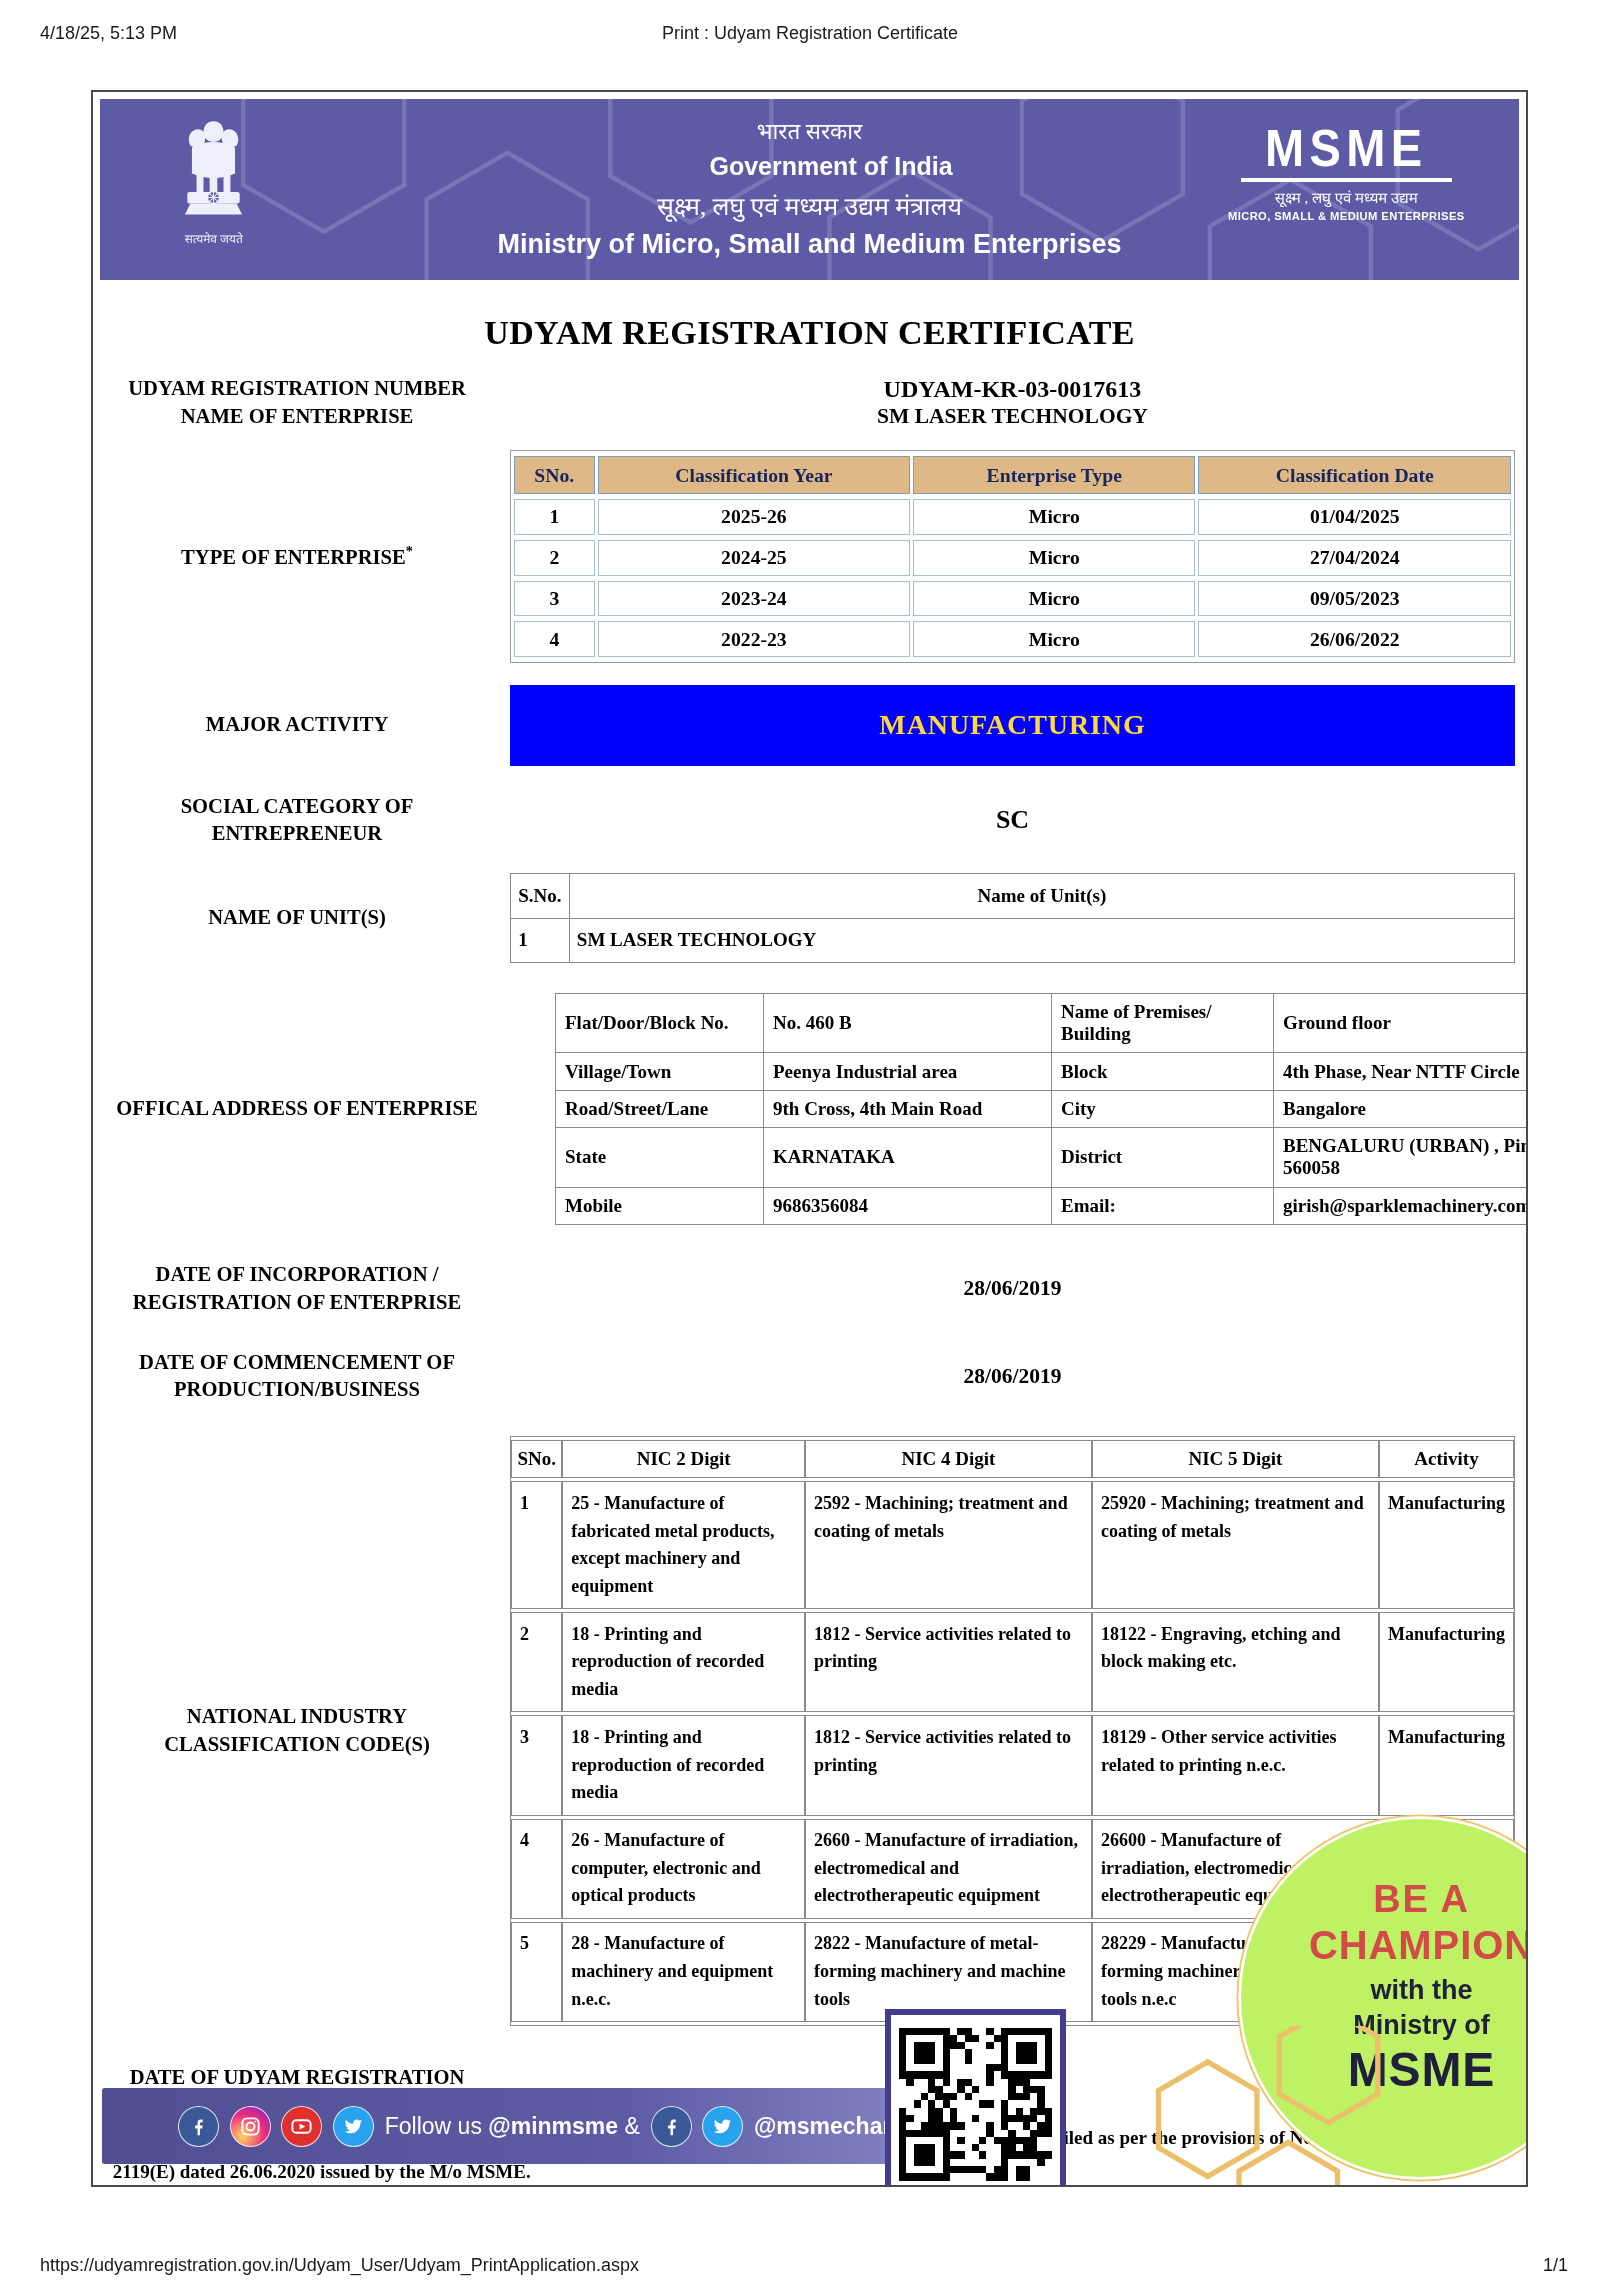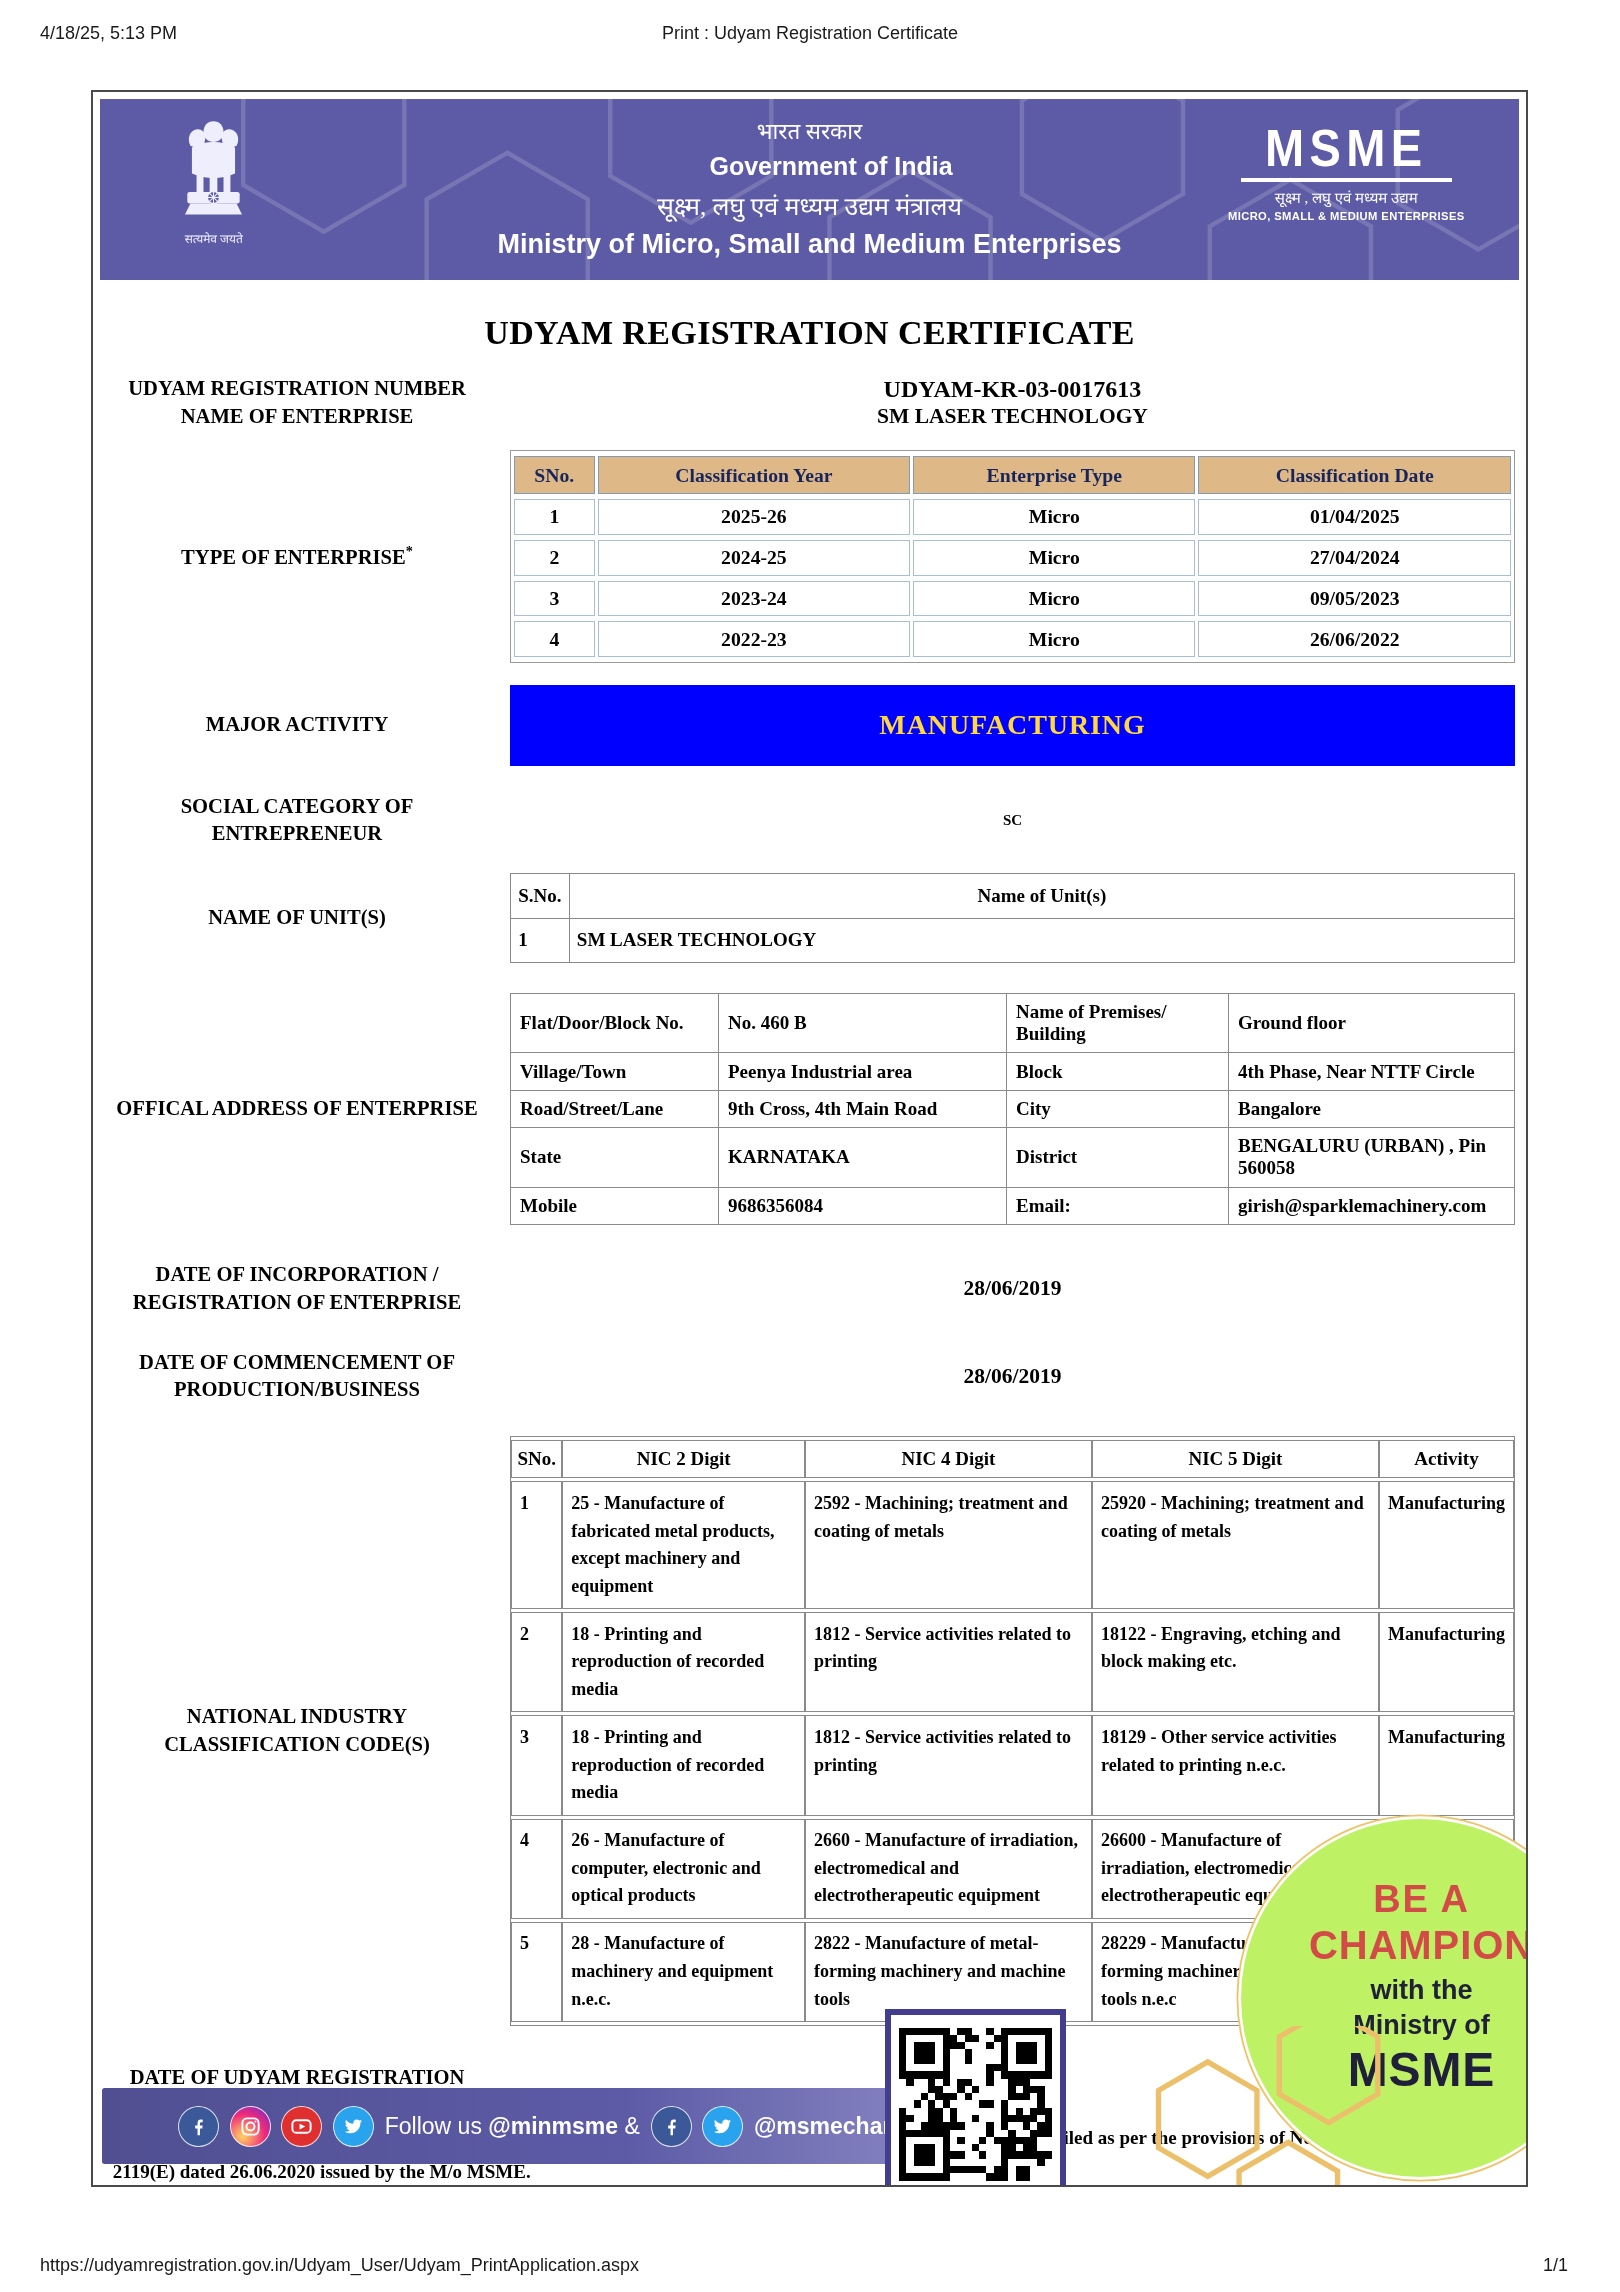"SC" div.cnt { font-size: 15px -> 26px }
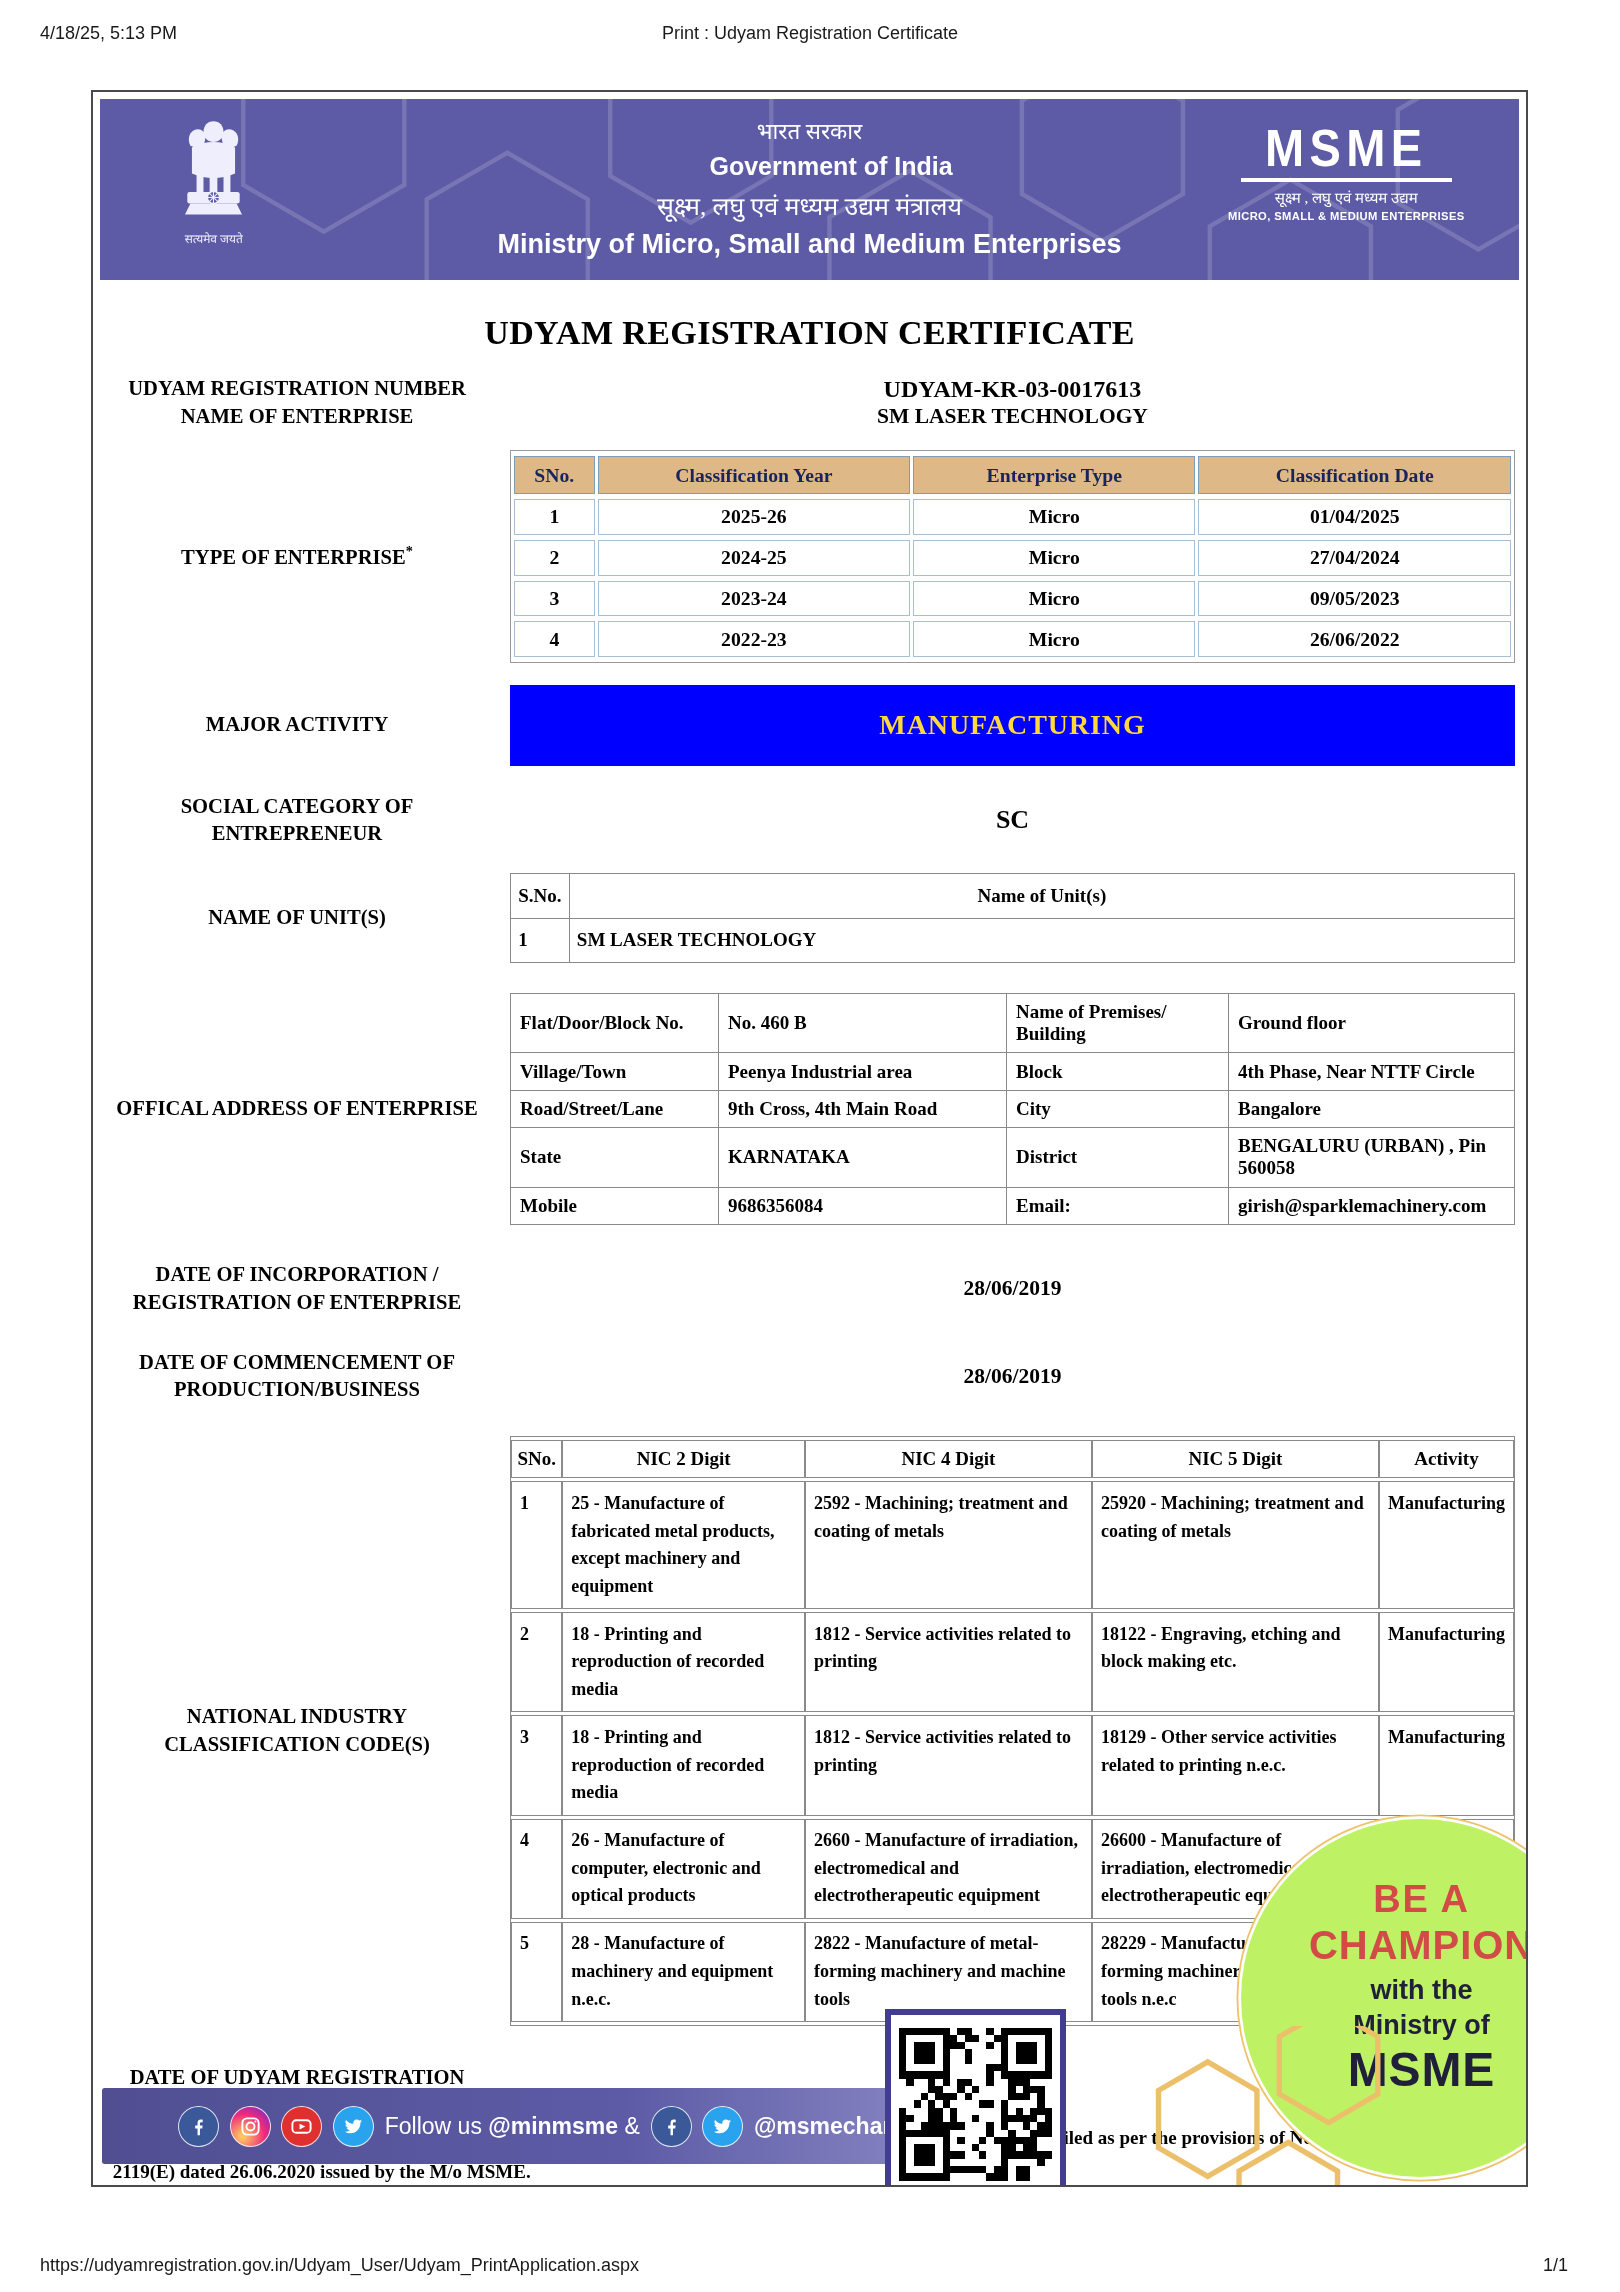"Flat/Door/Block No." .addr-table { margin-left: none -> 45px }
